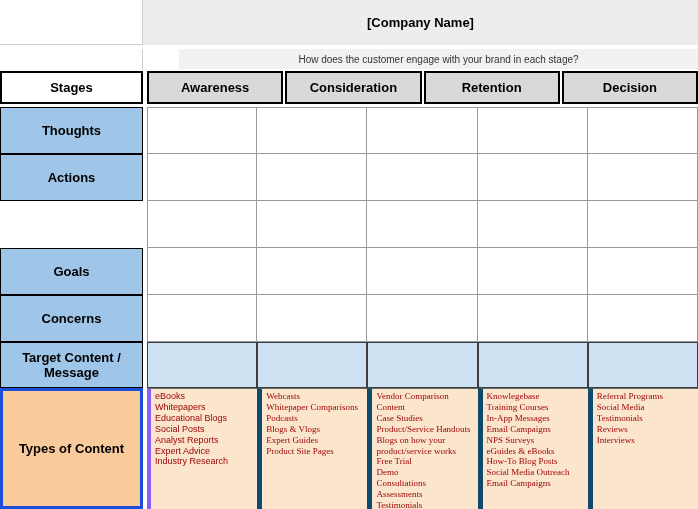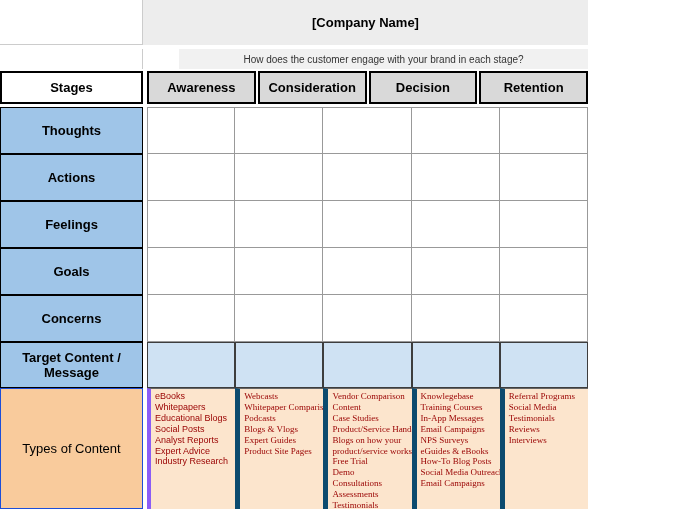"[Company Name]" .sheet { width: 588px -> 698px }
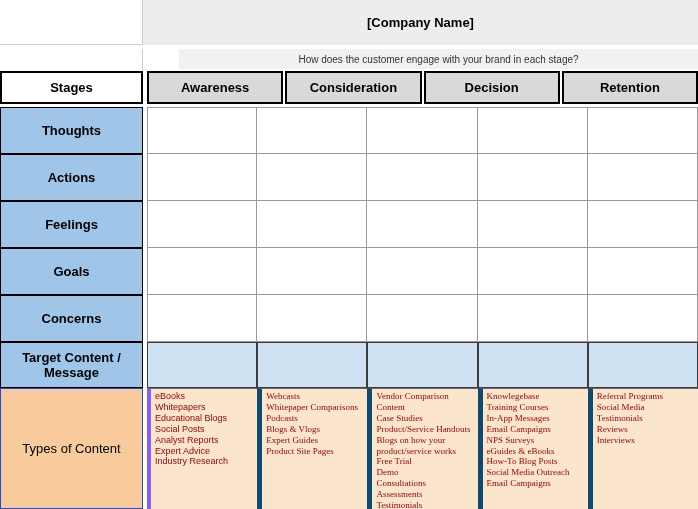"Decision" div.hcell { order: before "Retention" -> after "Retention" }
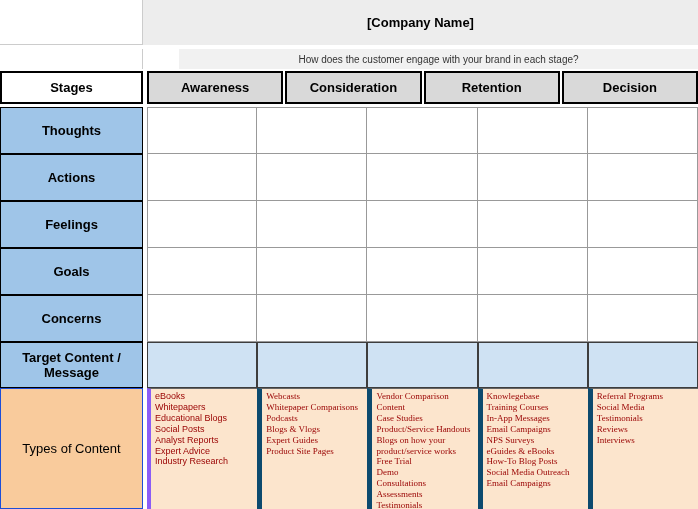"Feelings" div.rlabel { html: <div>Feelings</div> -> none }
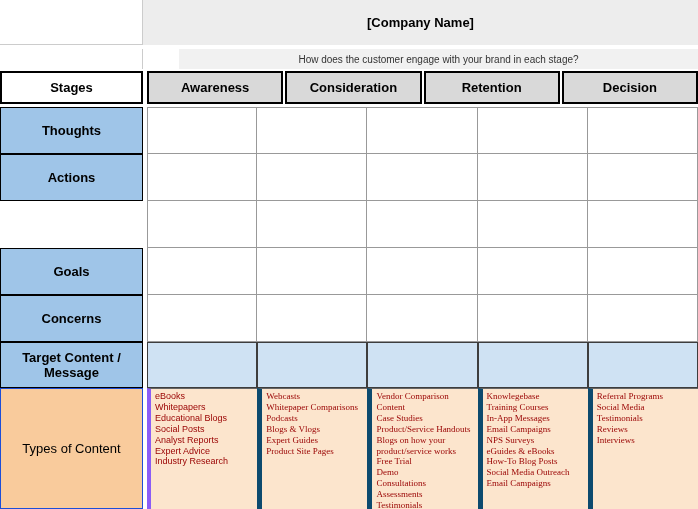"Types of Content" .olabel { border: 1px solid #1d4ed8 -> 3px solid #1d4ed8; font-weight: normal -> bold }
